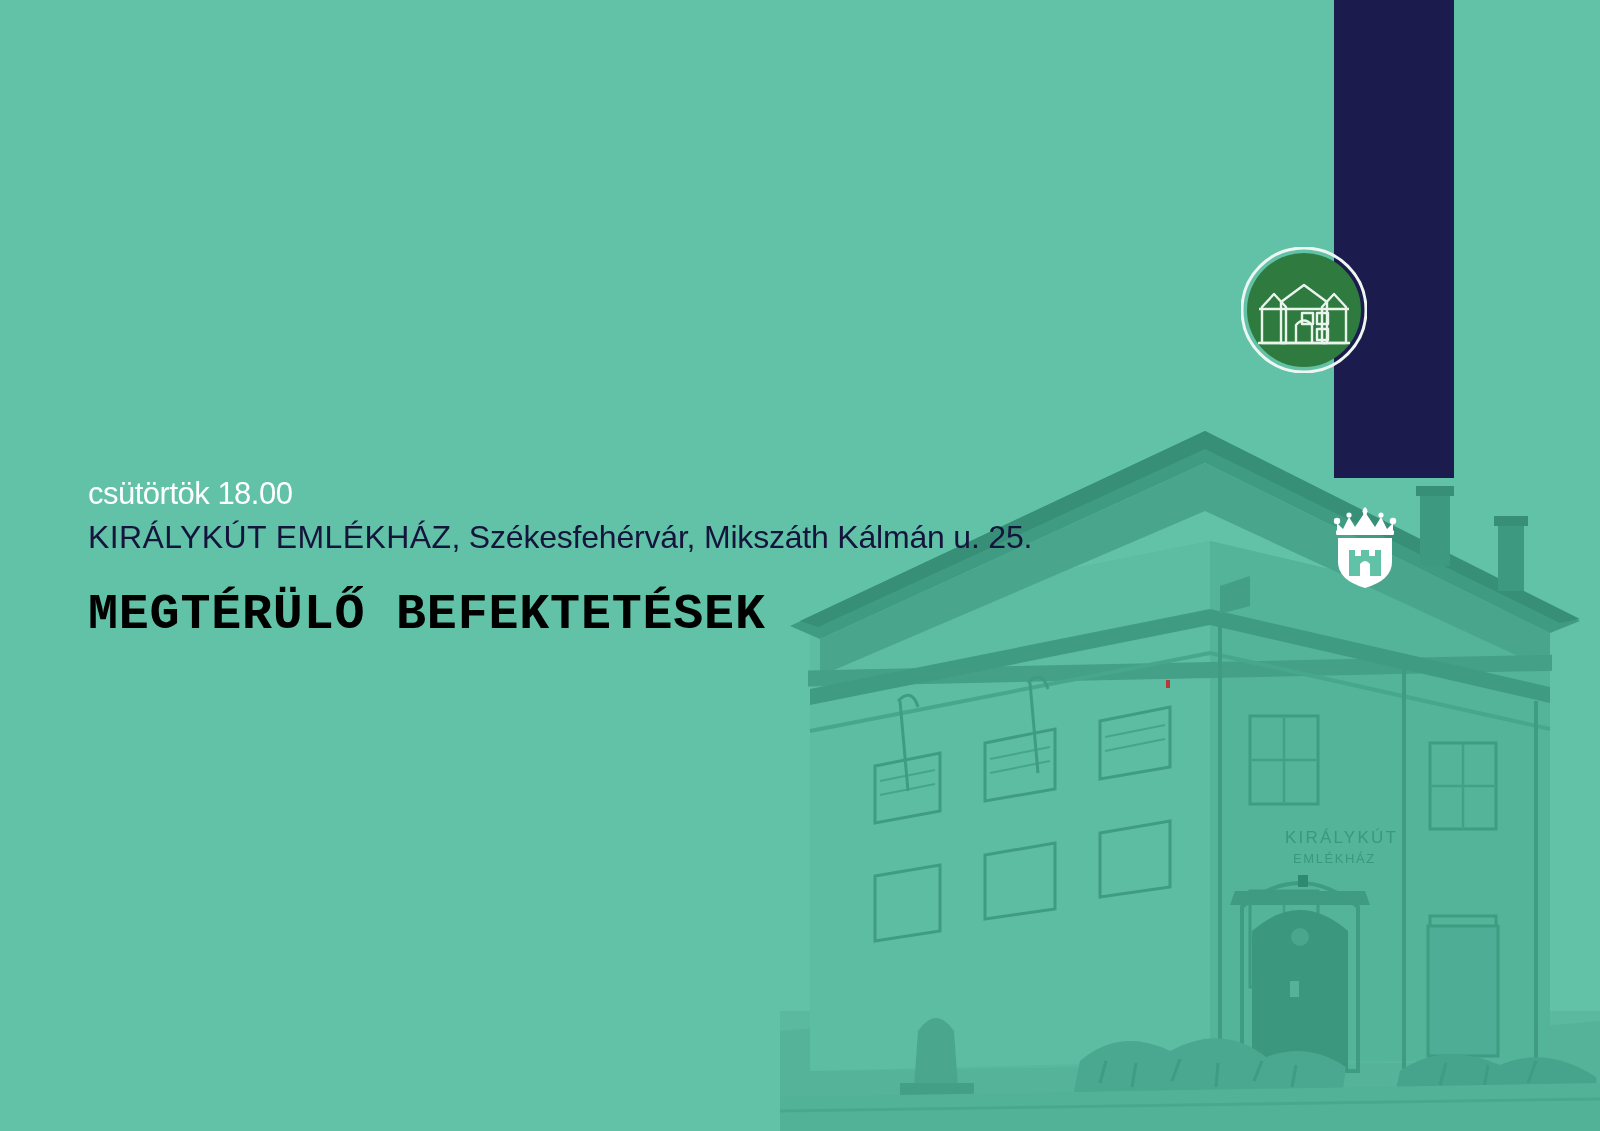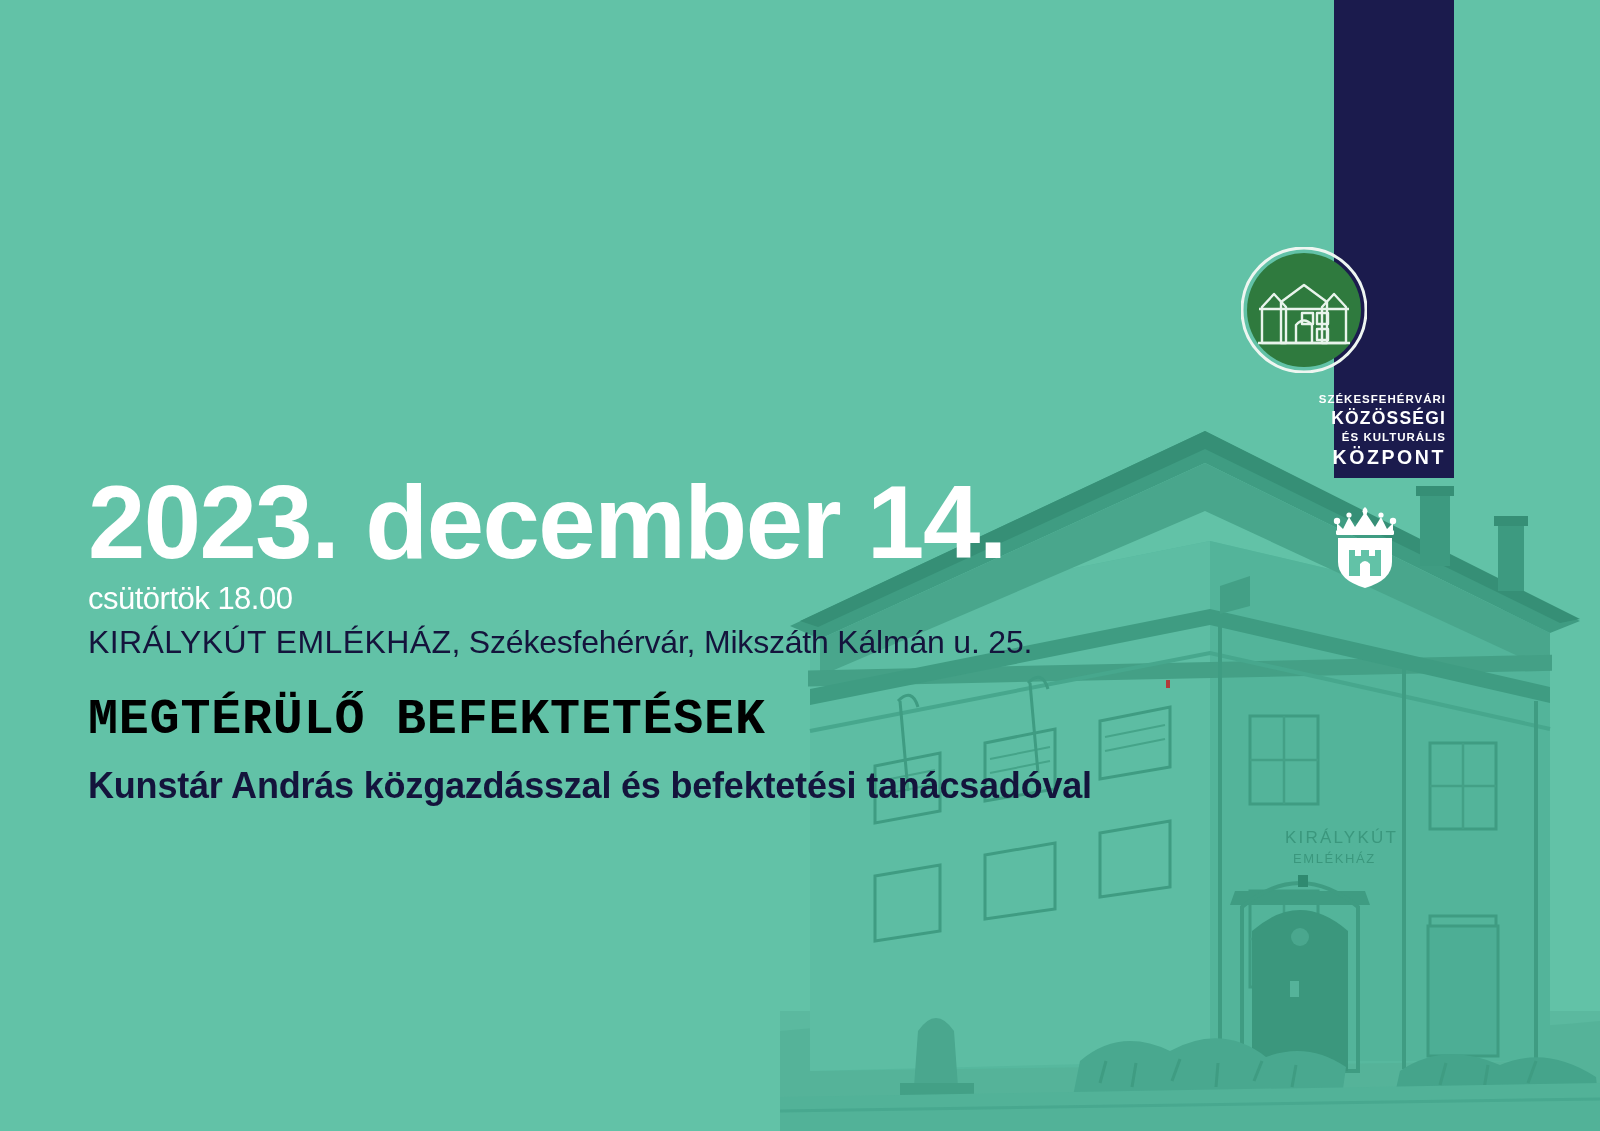"SZÉKESFEHÉRVÁRI" div.kkk-text { html: <div> <div>SZÉKESFEHÉRVÁRI</div> <div>KÖZÖSSÉGI</div> <div>ÉS KULTURÁLIS</div> <div>KÖZPONT</div> </div> -> none }
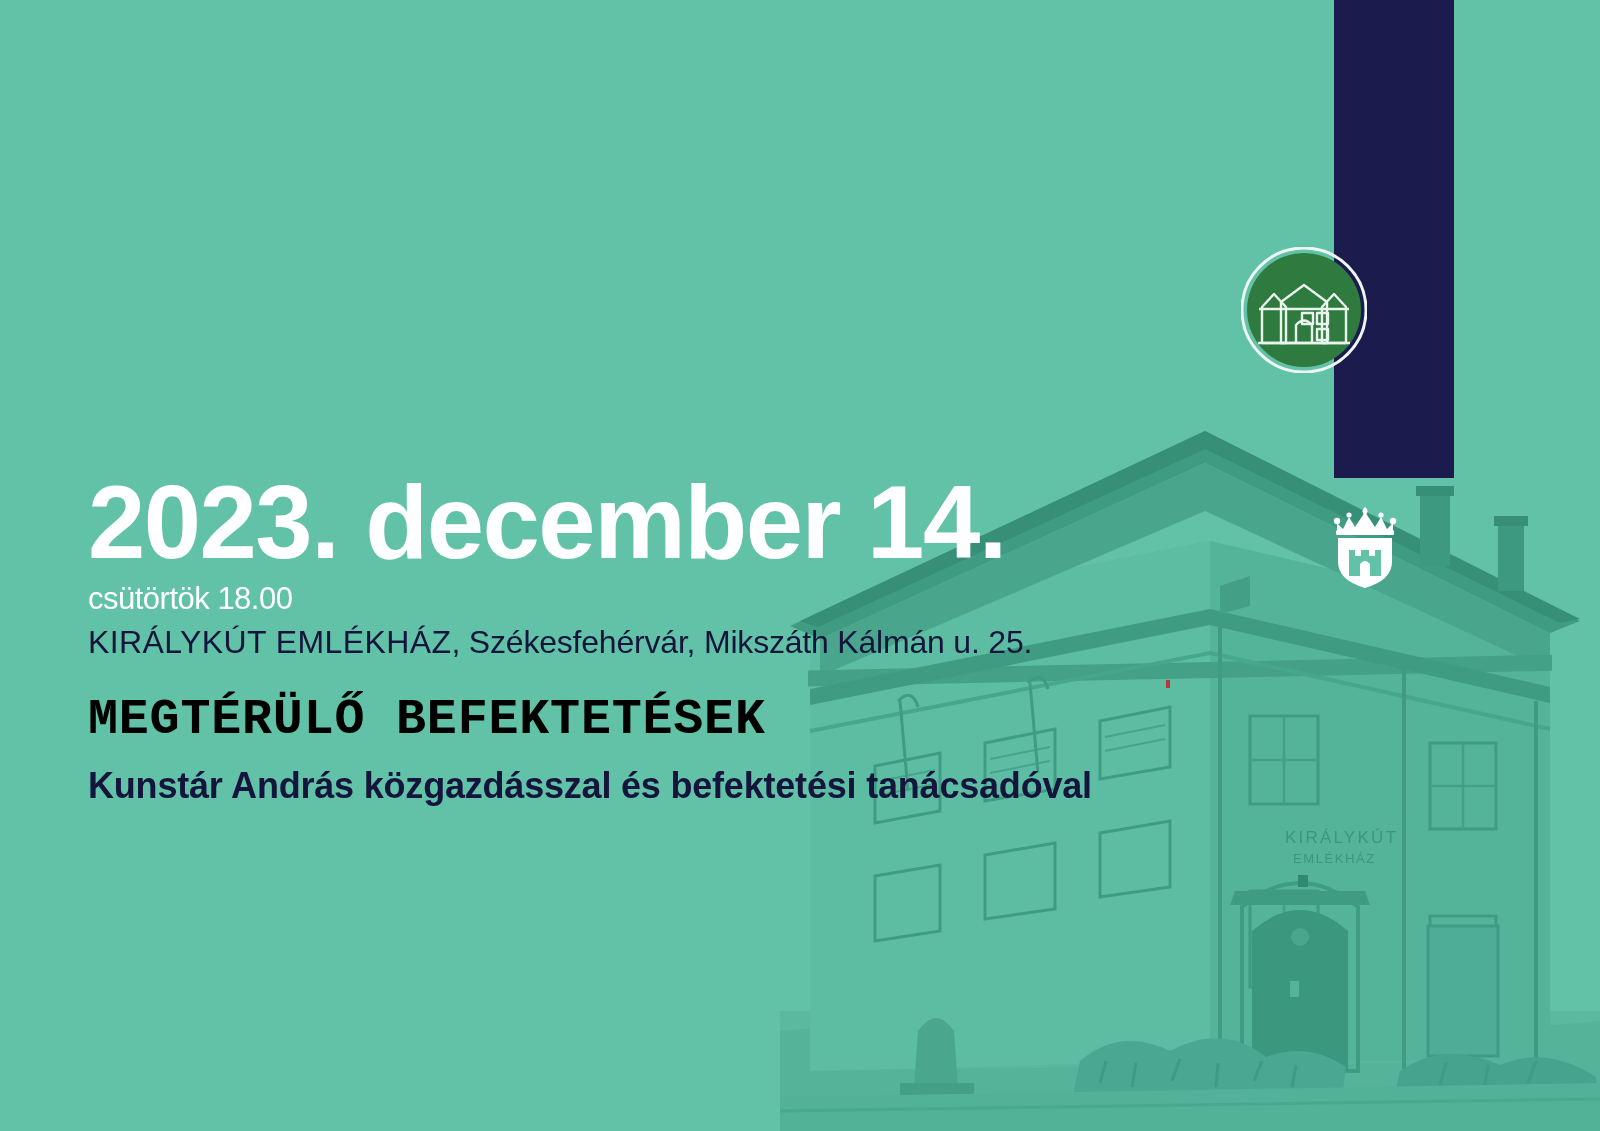"2023. december 14." div.date-line { html: <div>2023. december 14.</div> -> none }
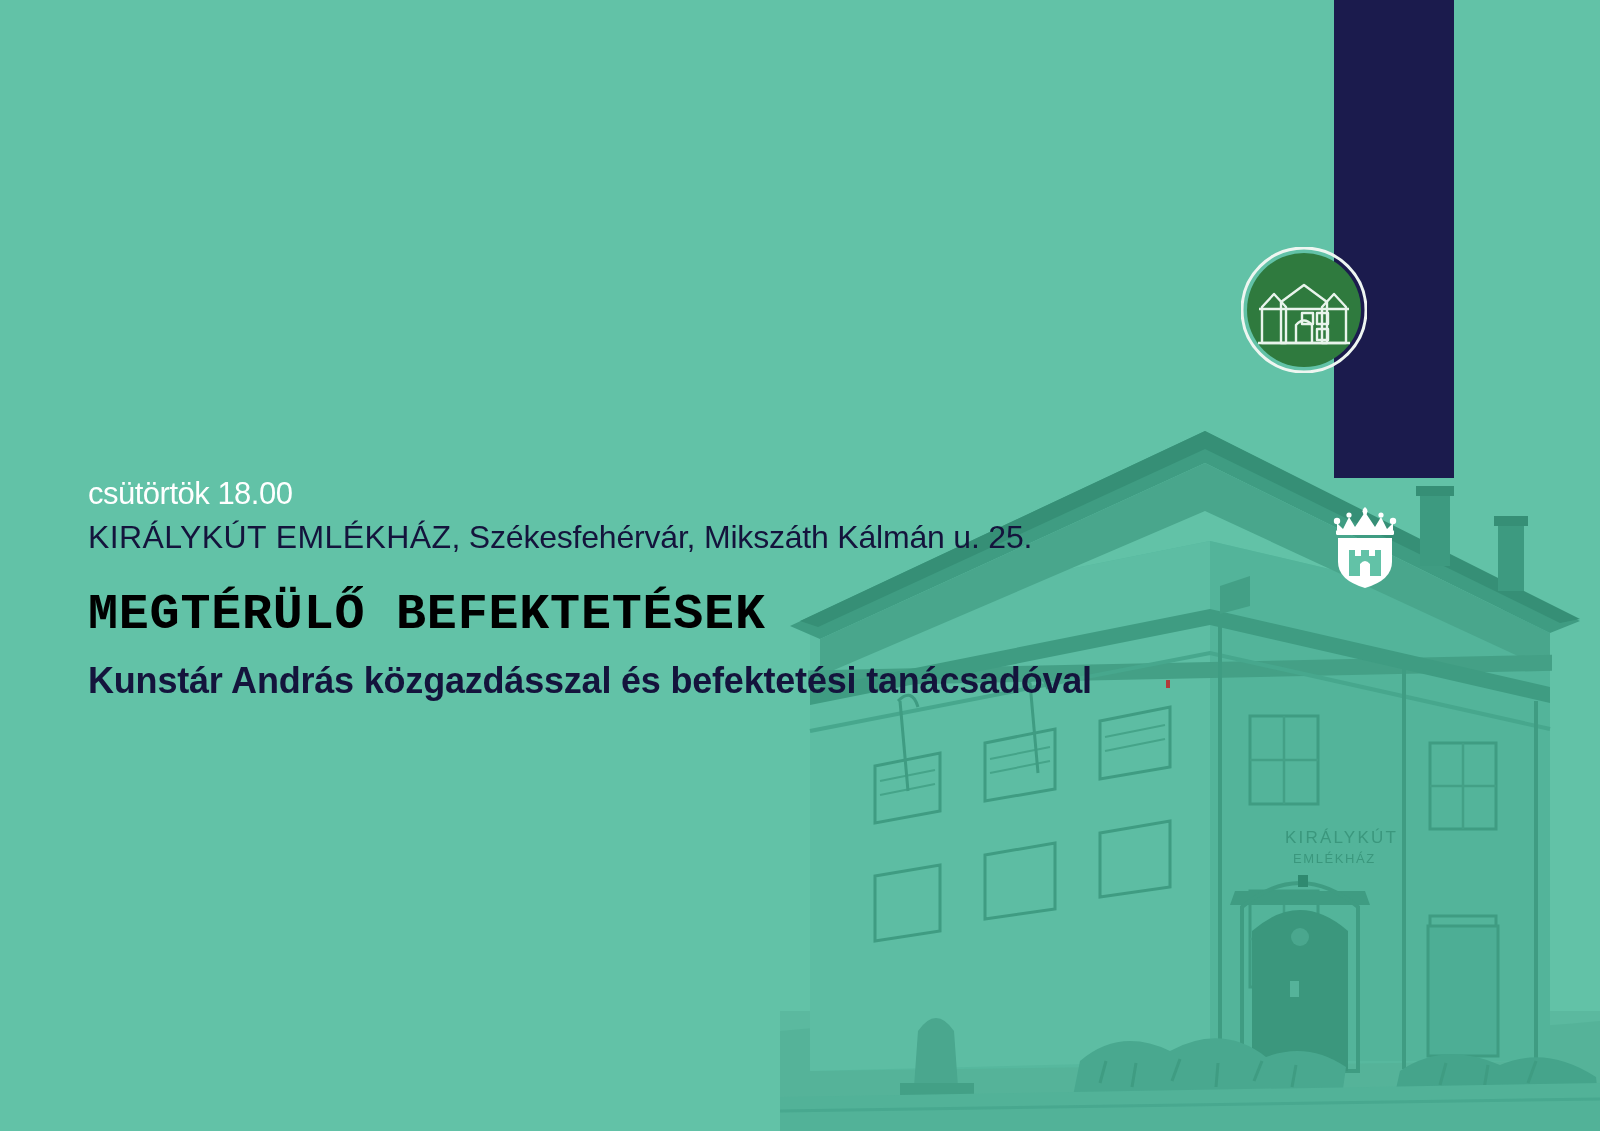"Kunstár András közgazdásszal és" div.prog-person { html: <div>Kunstár András közgazdásszal és befektetési tanácsadóval</div> -> none }
